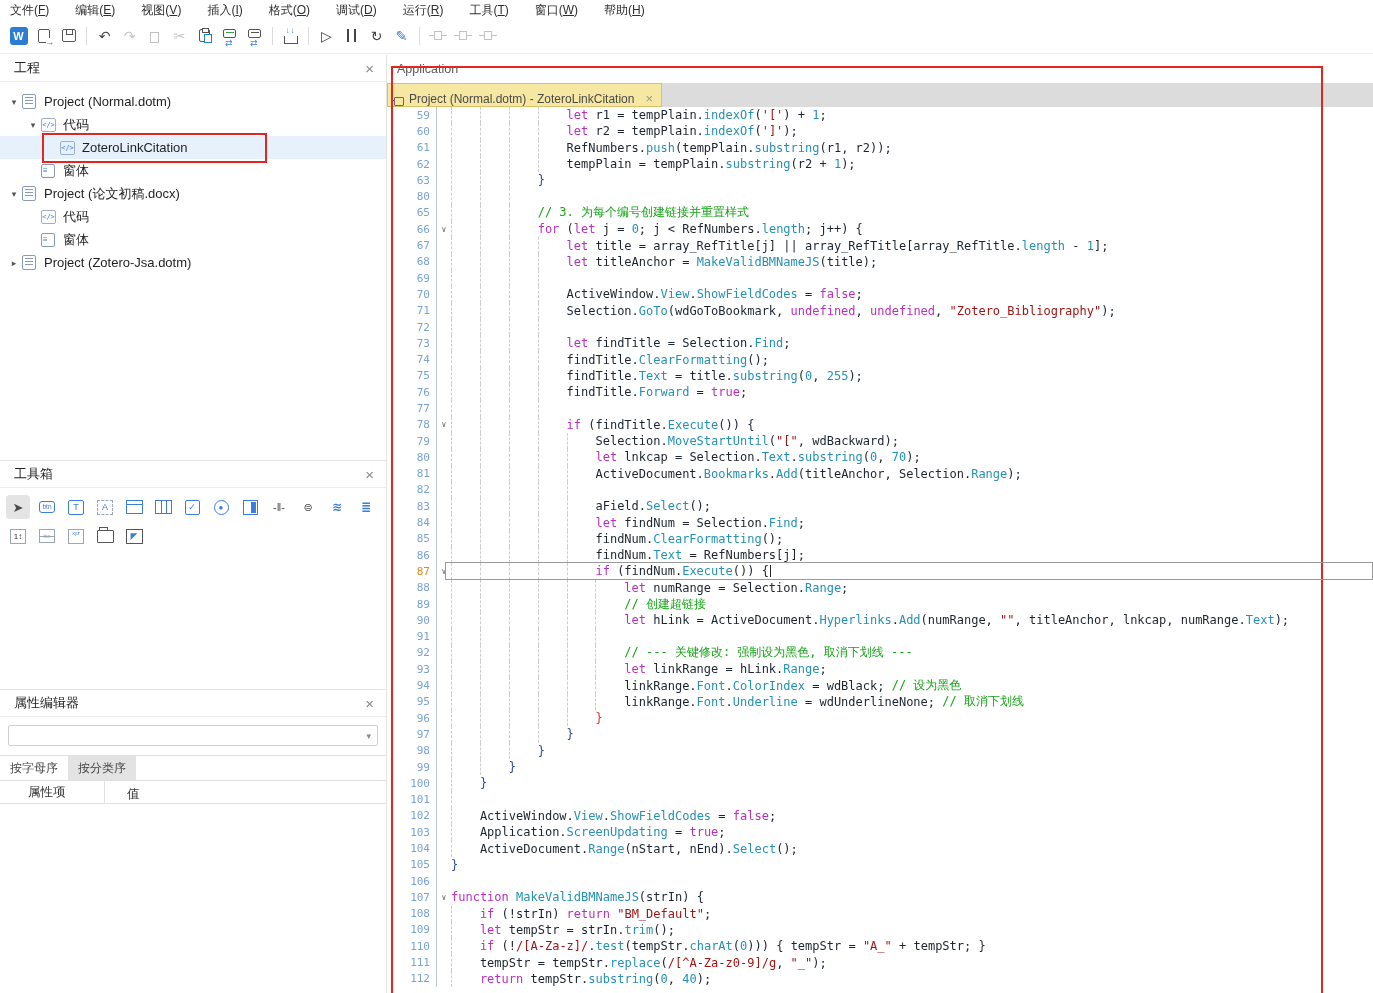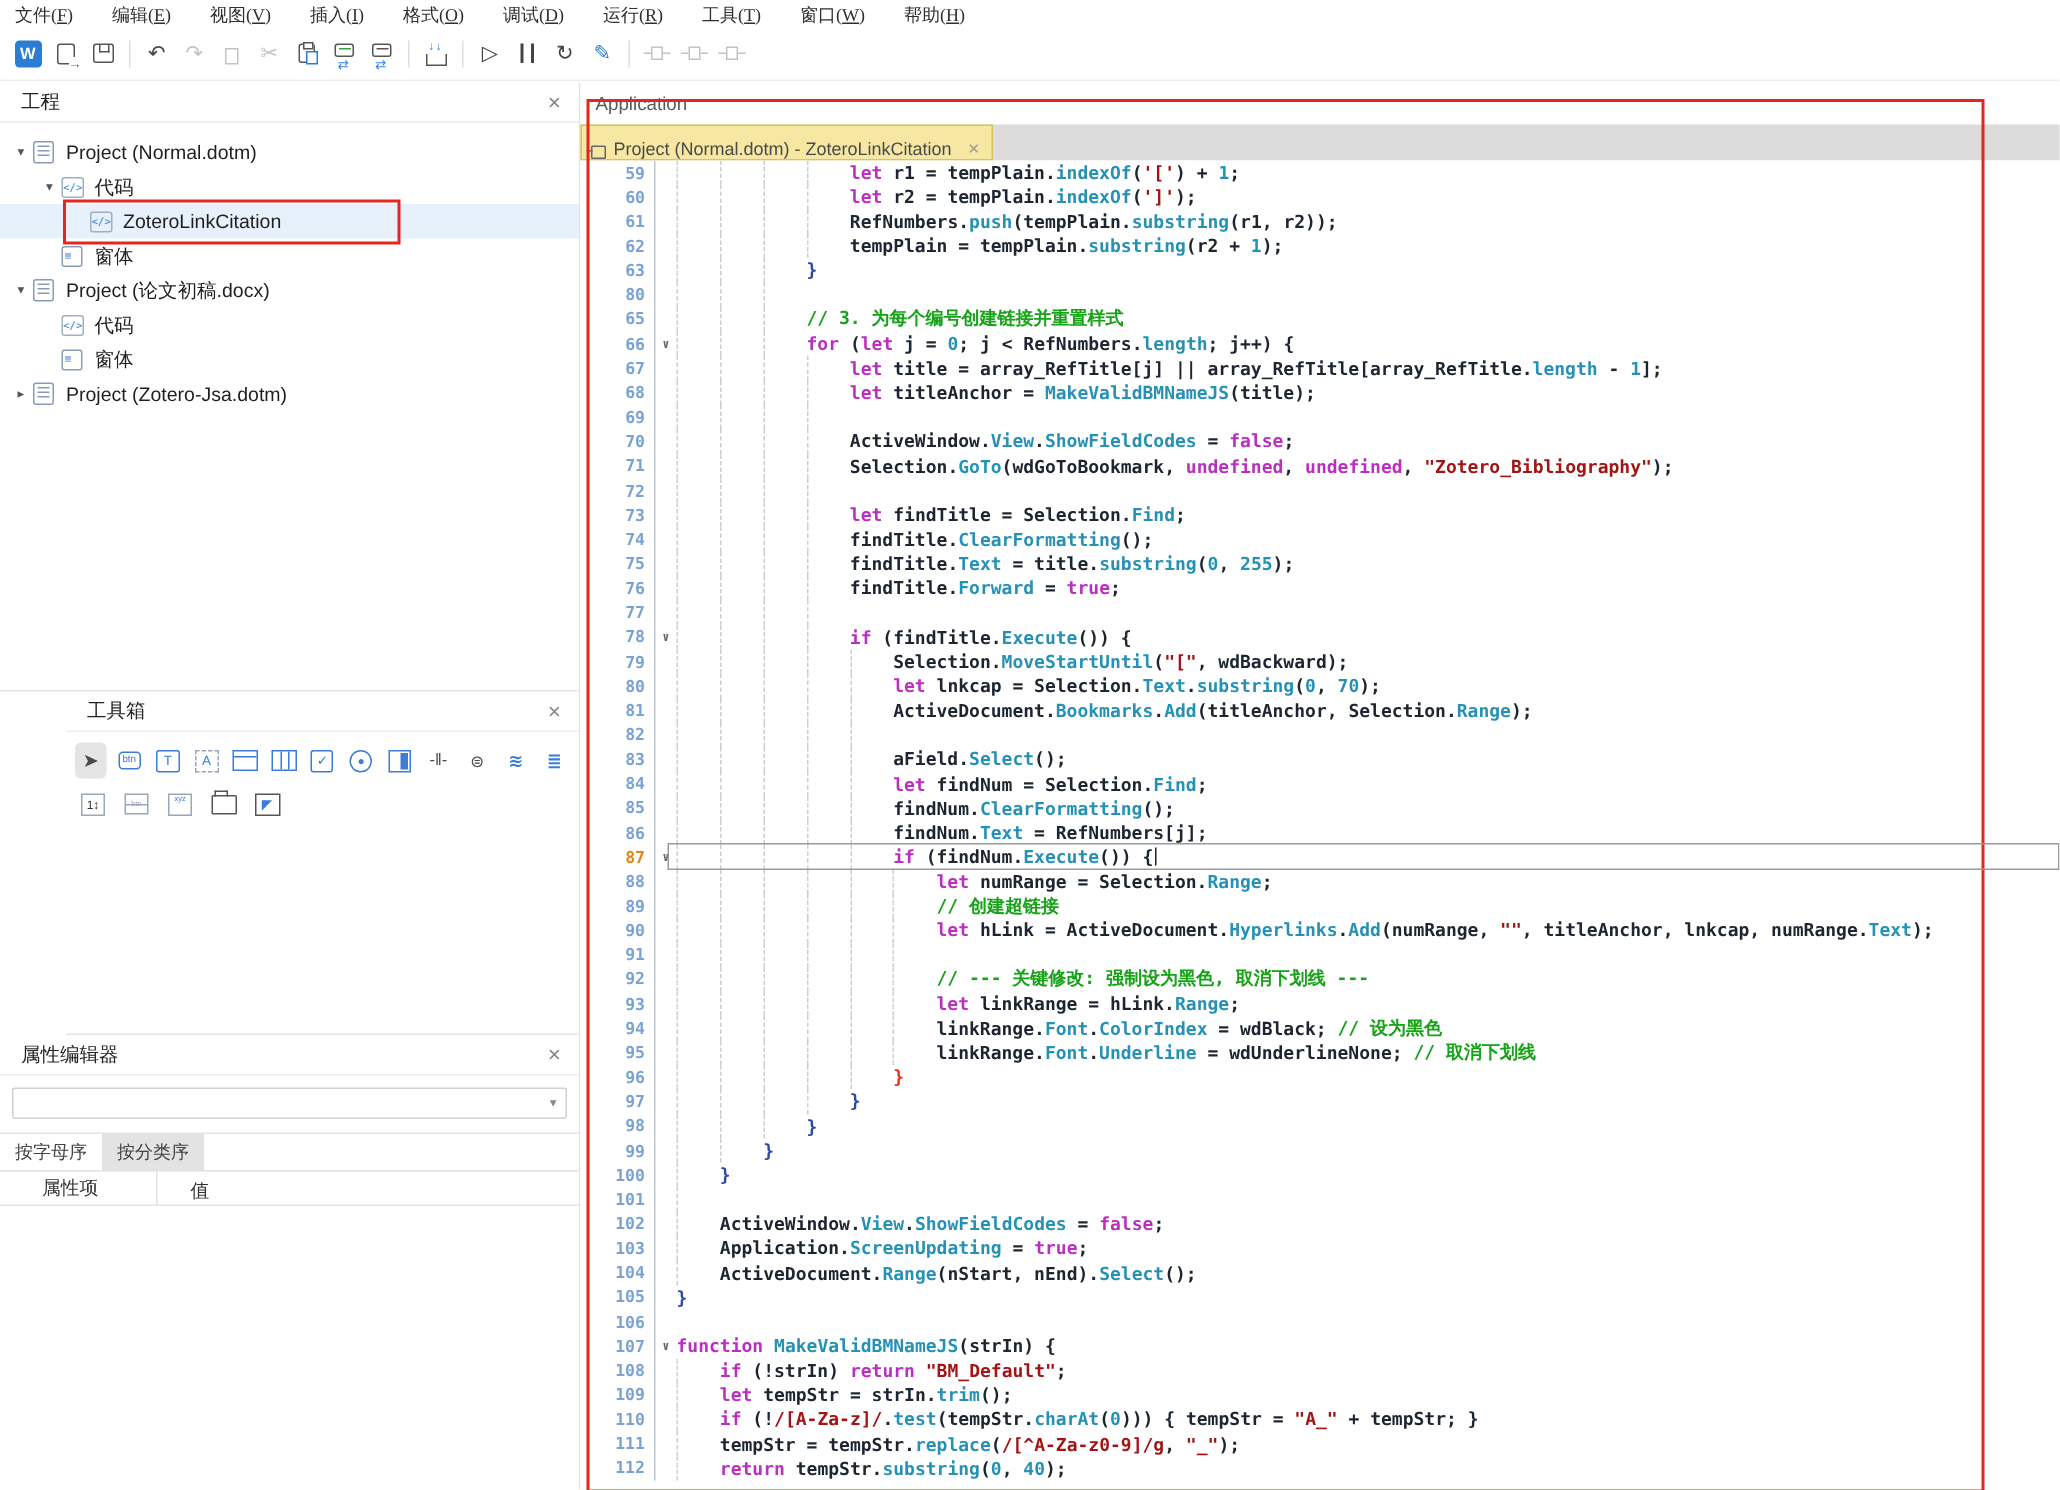"文件(F)" .menubar { font-family: Liberation Serif, serif -> none }
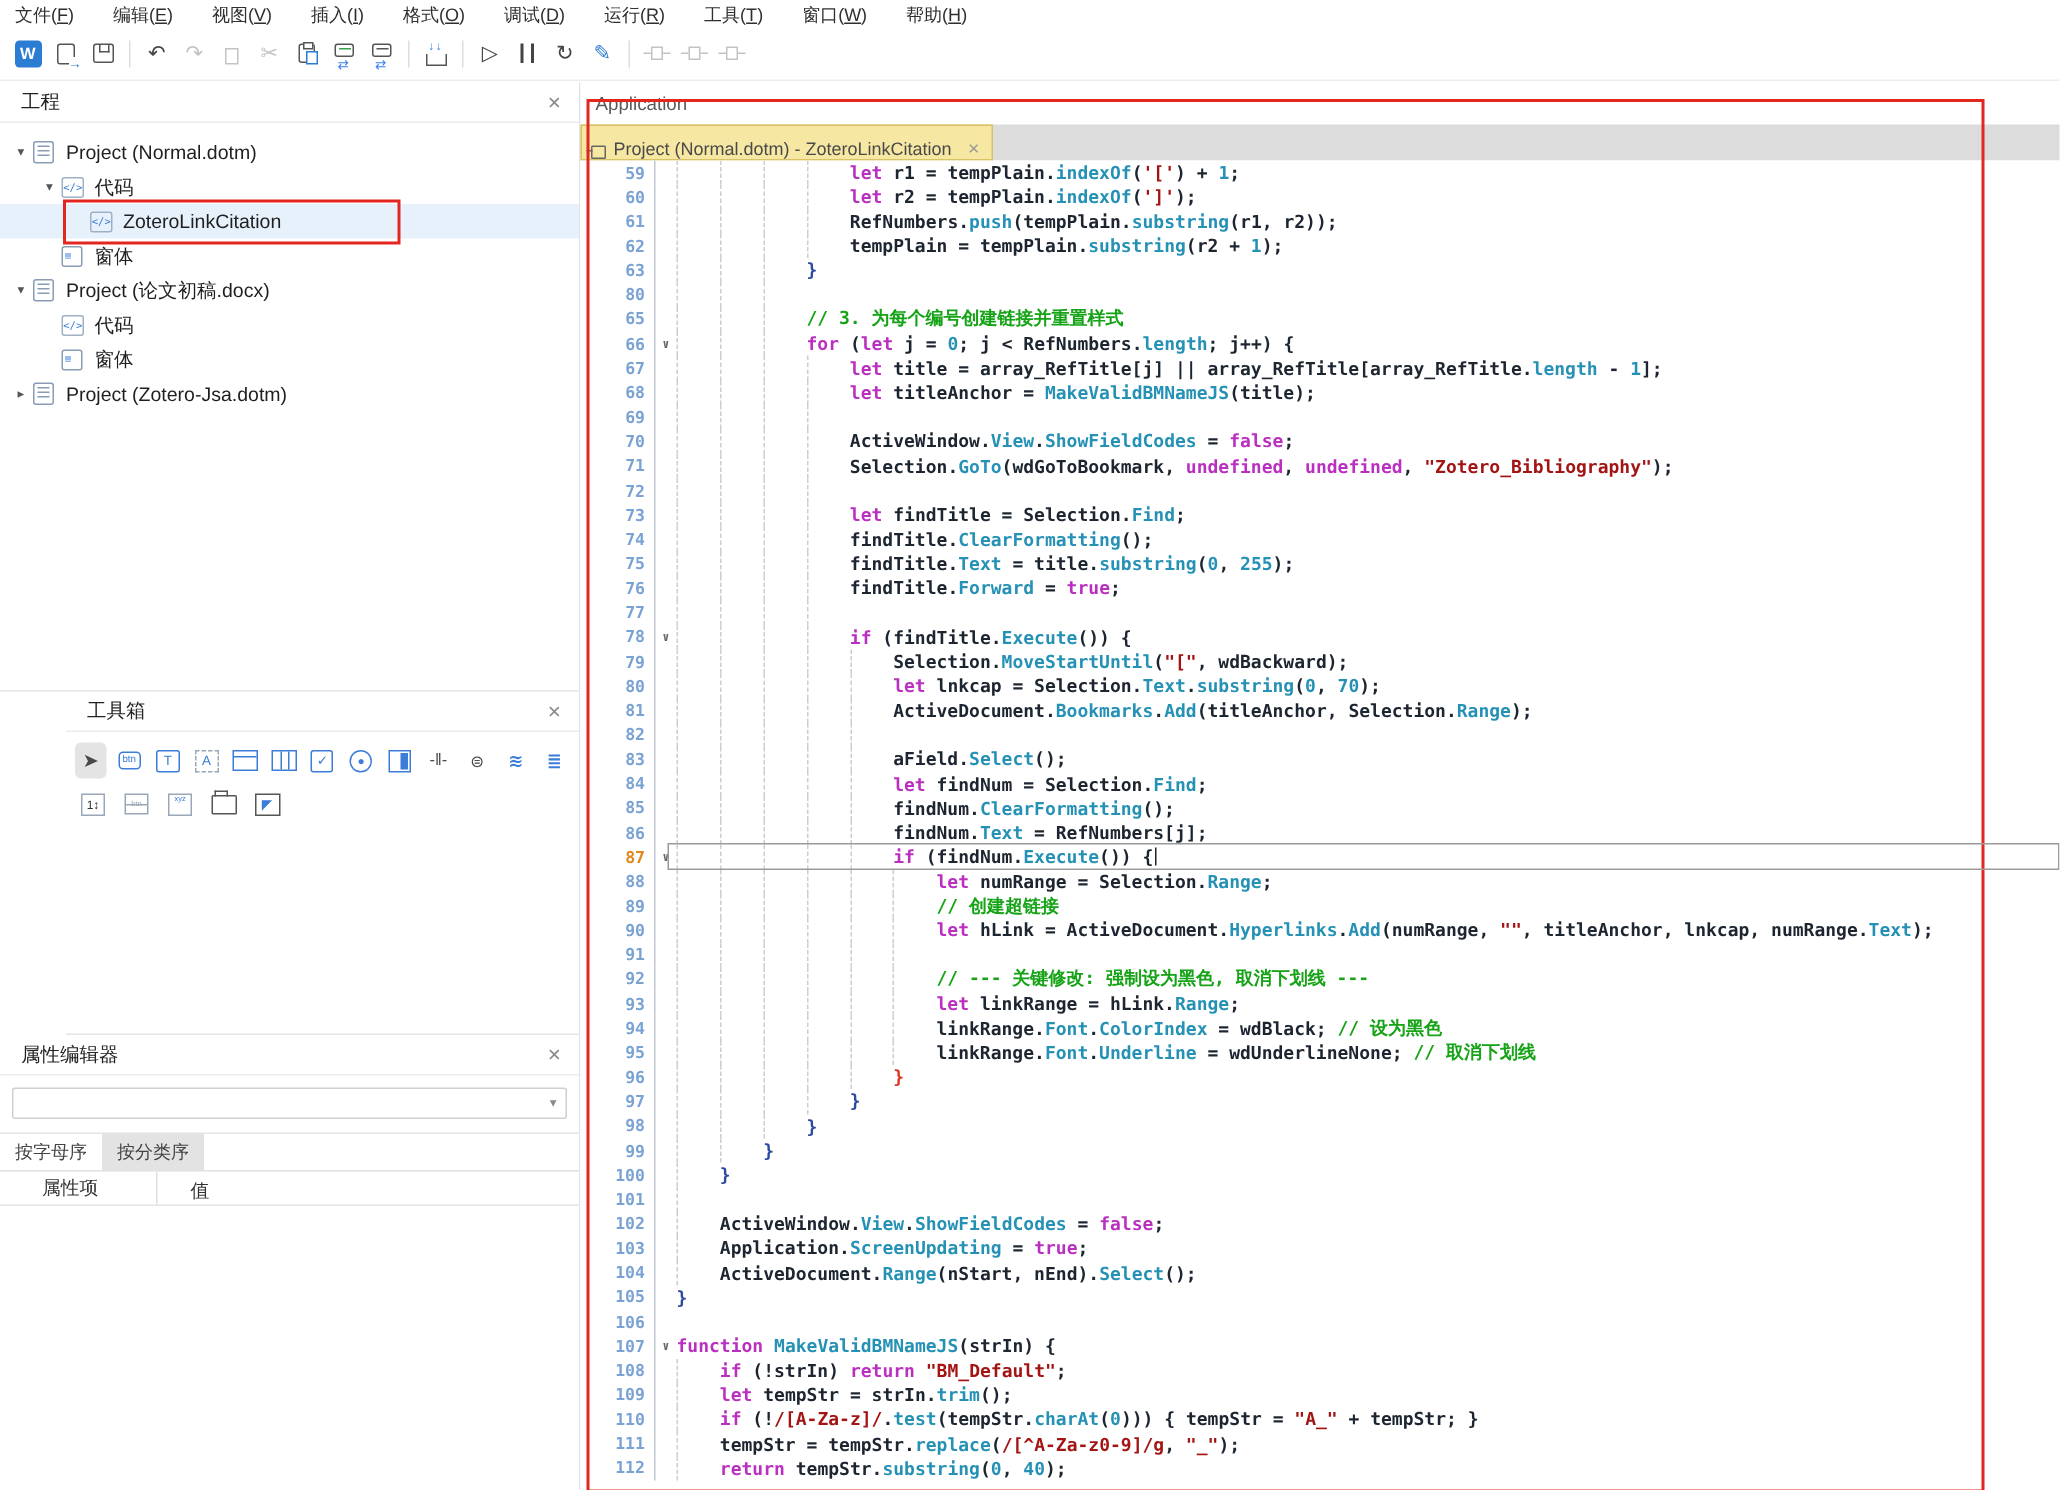"59" .code { font-weight: bold -> none }
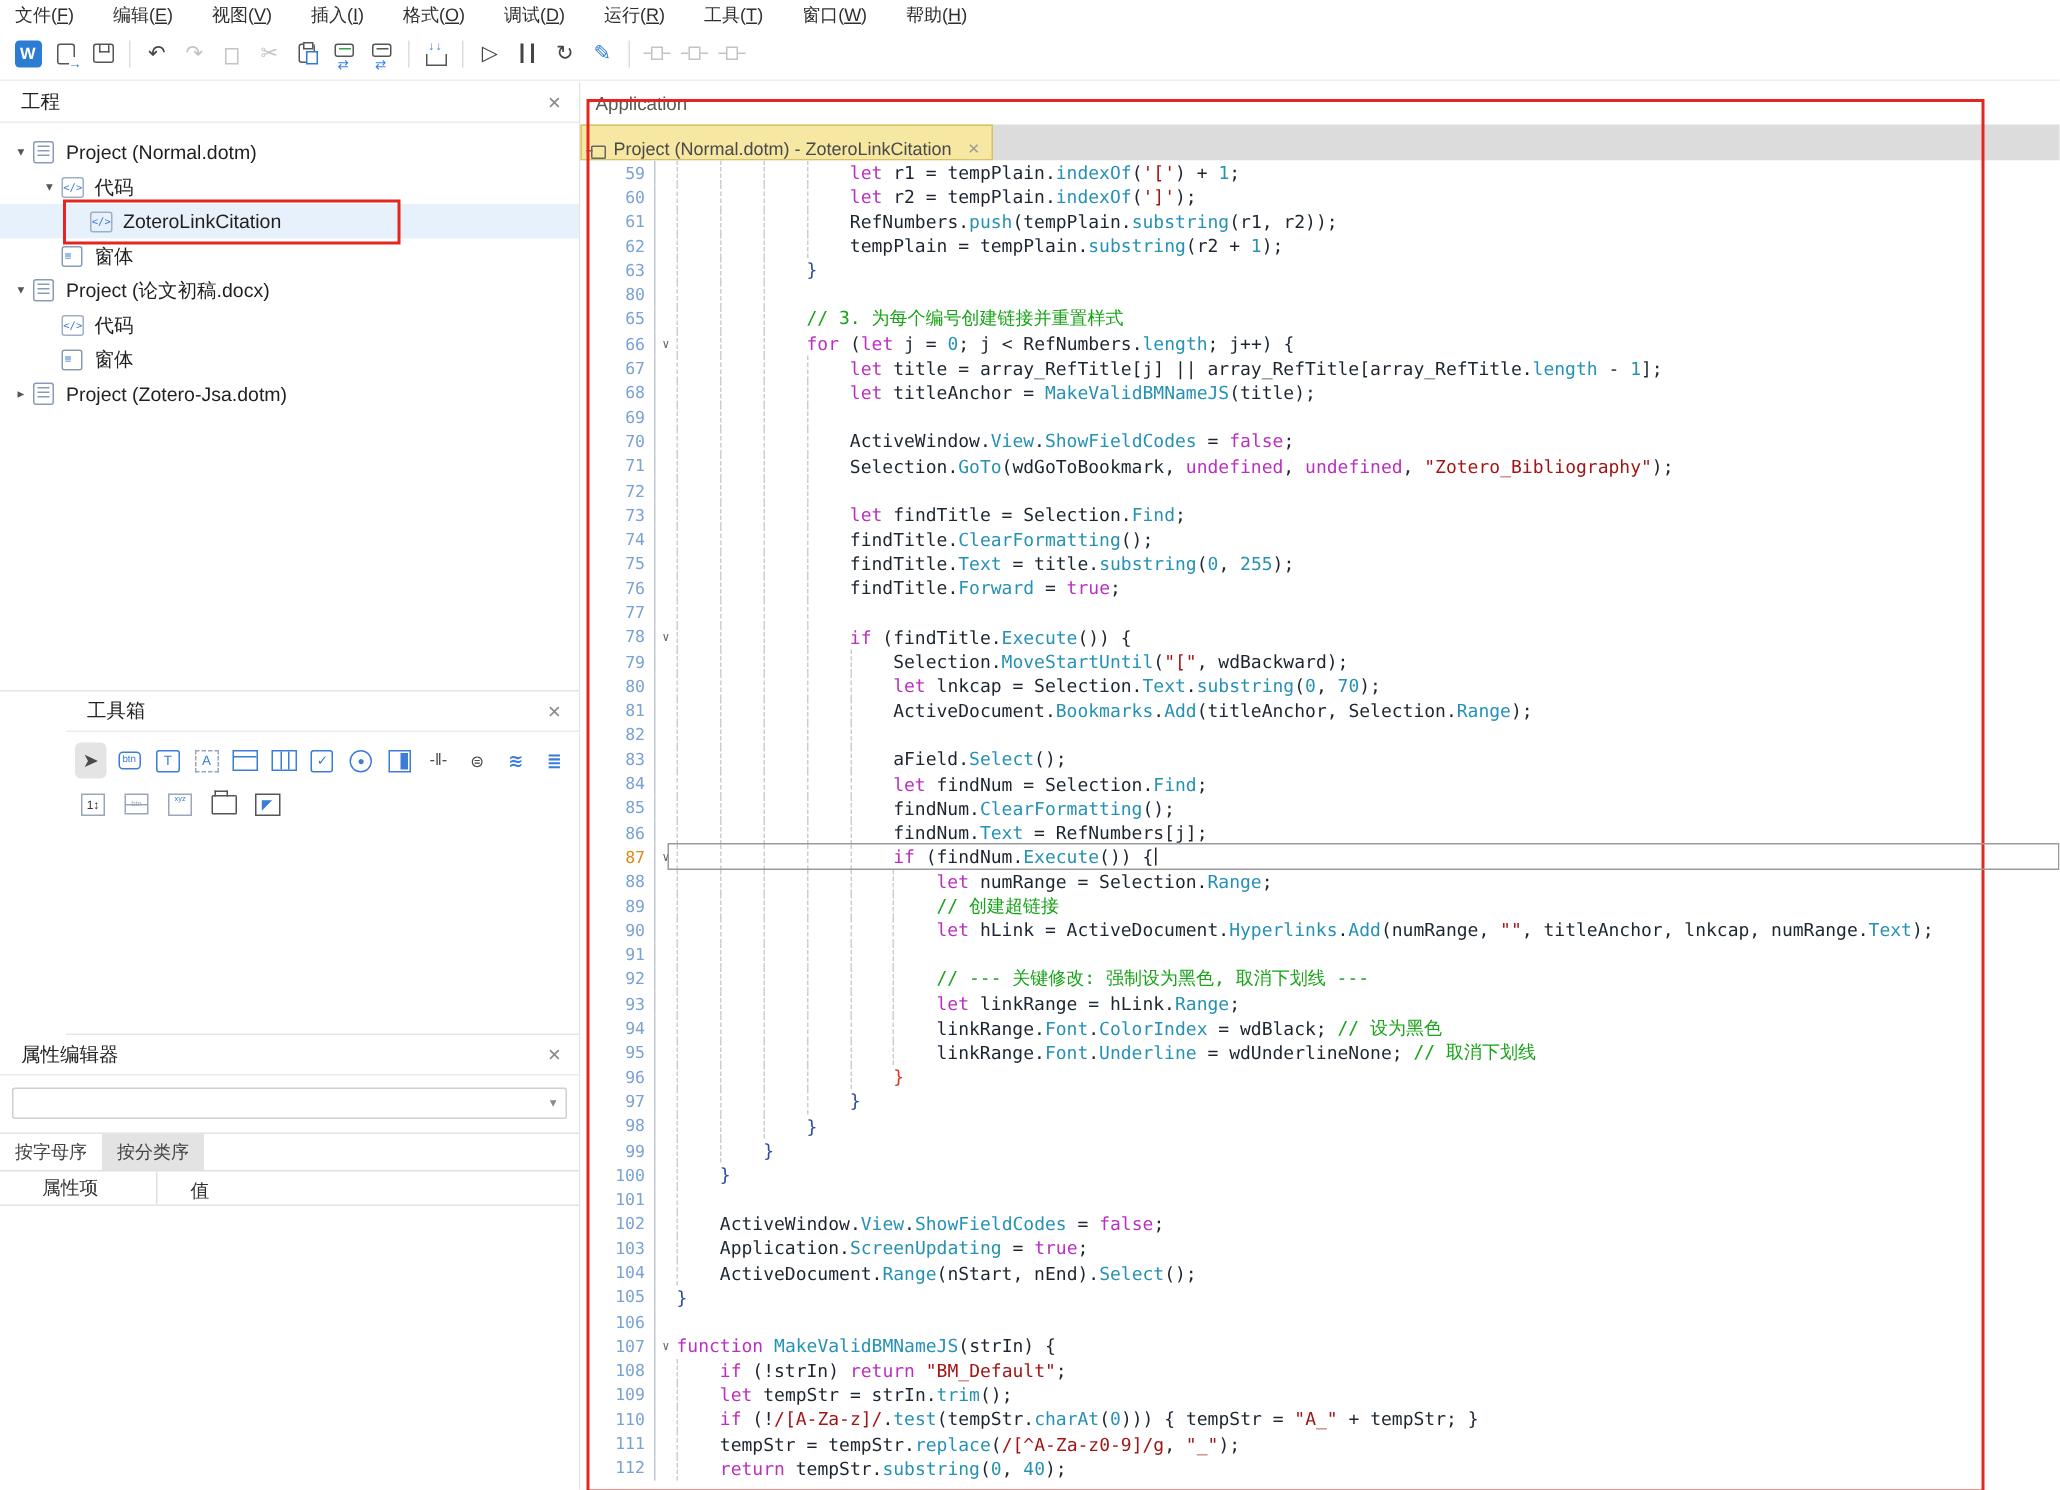"工具箱" .panel-toolbox { margin-left: 44px -> none }
